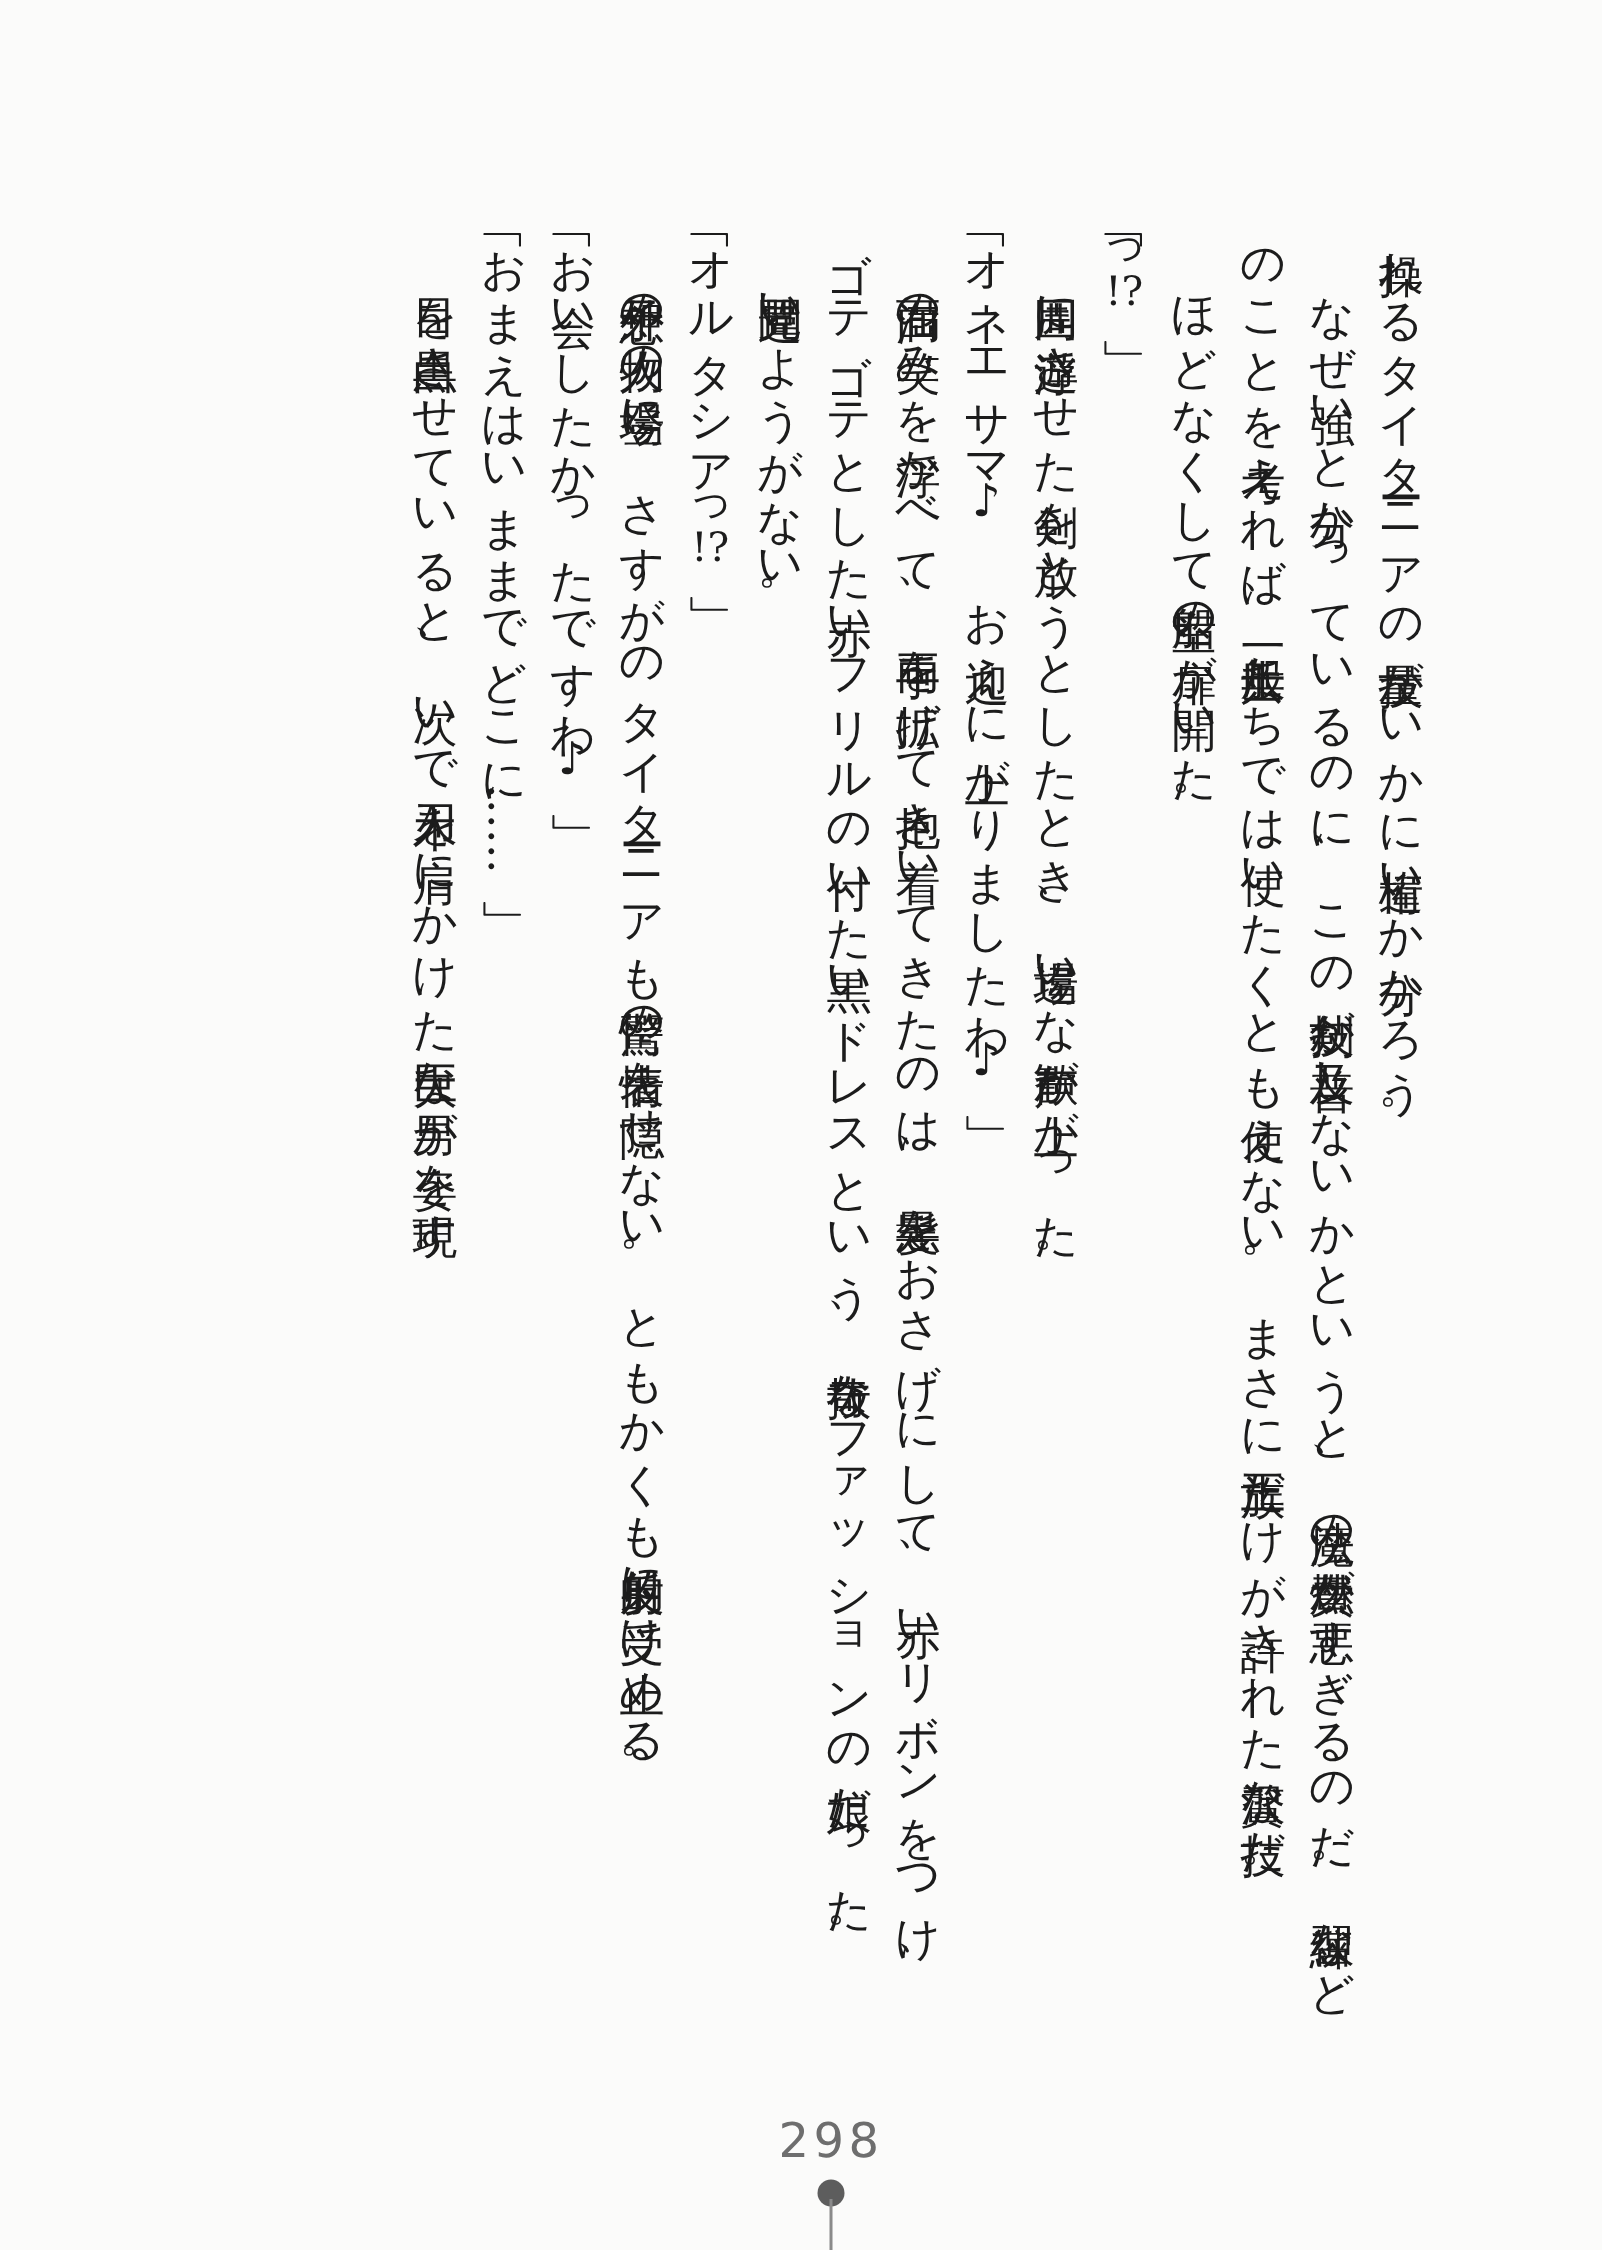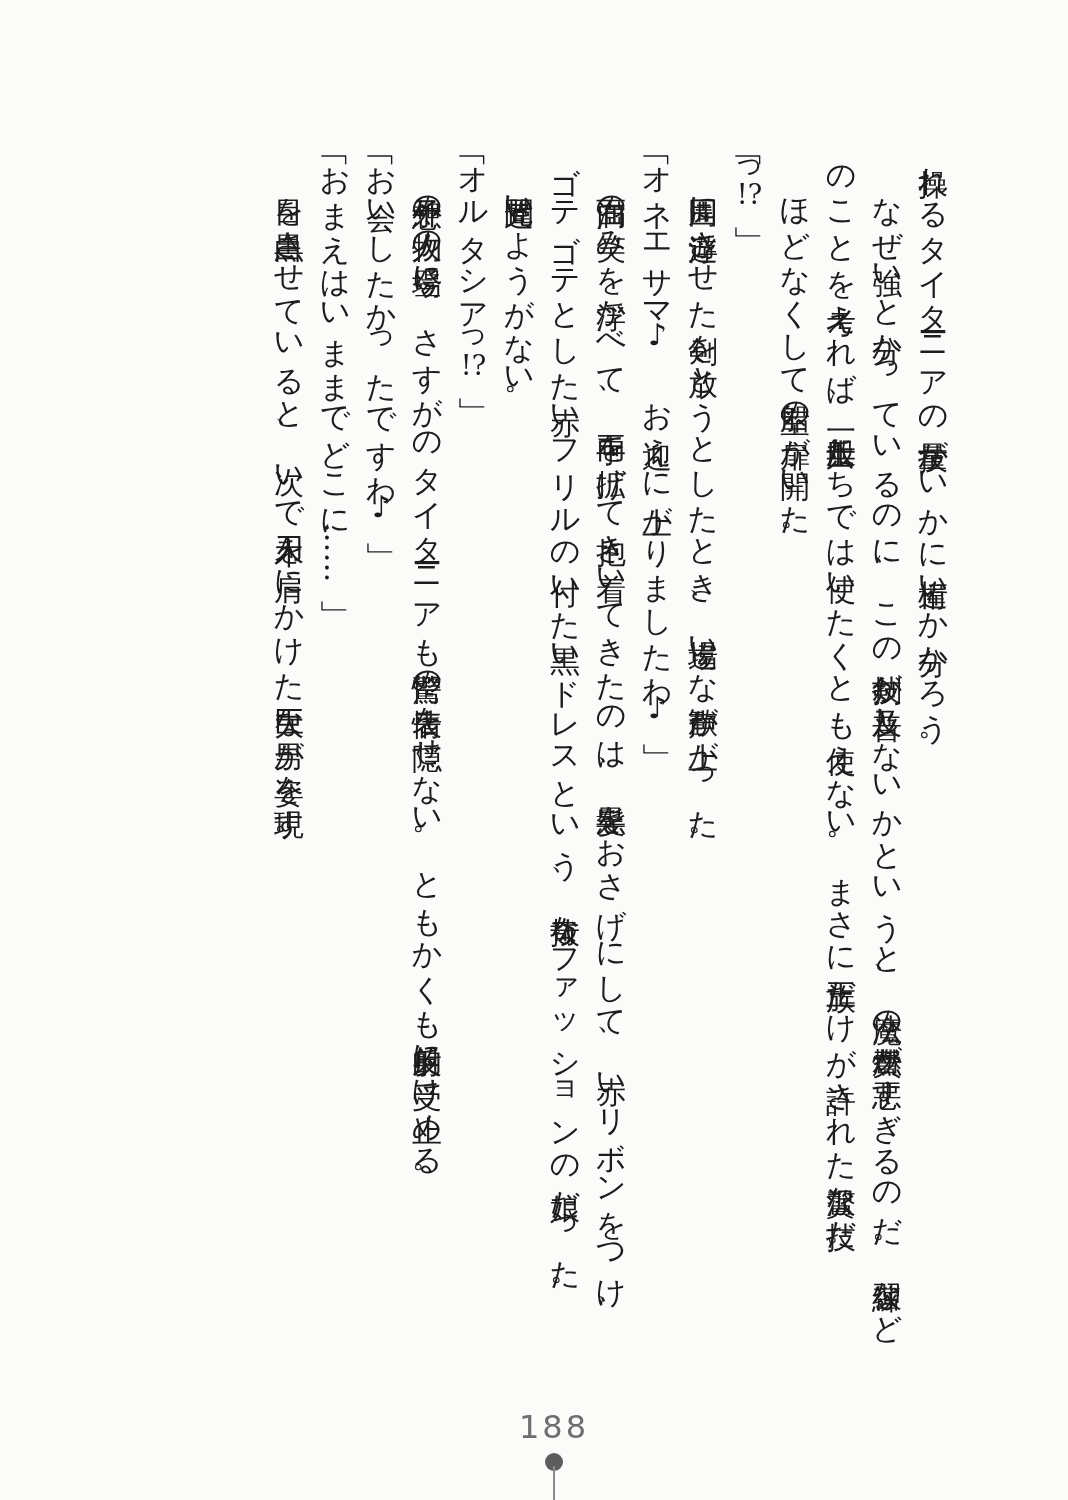"188" div.page-number { text: 188 -> 298 }
